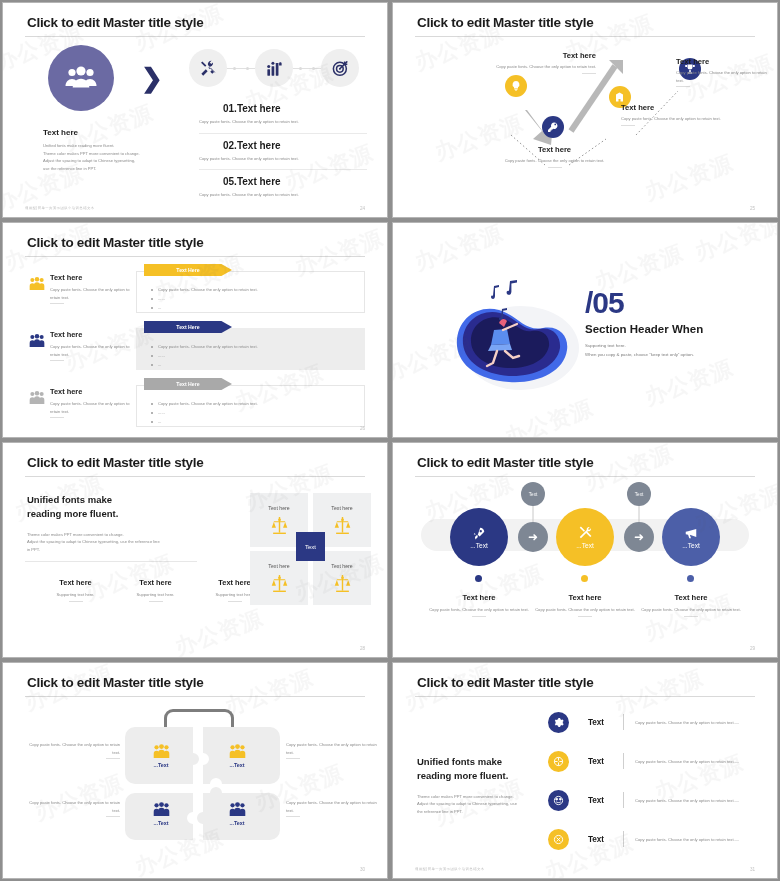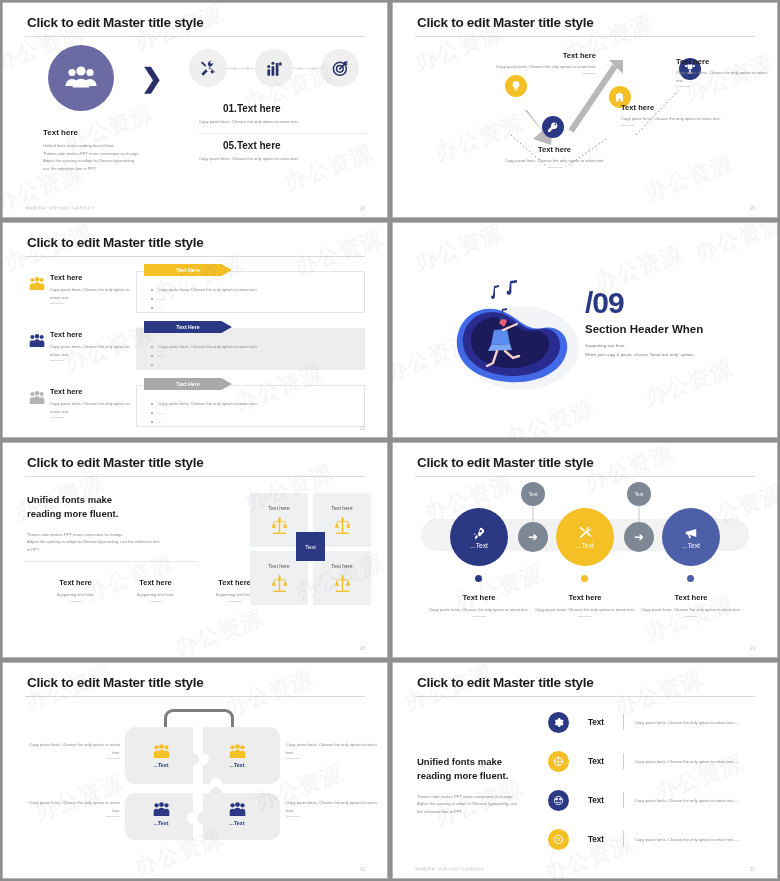"02.Text here" div.s1-item { html: none -> <div> <h4><span>02.</span><span>Text here</span></h4> <div>Copy paste fonts. Choose the only option to retain text.</div> </div> }
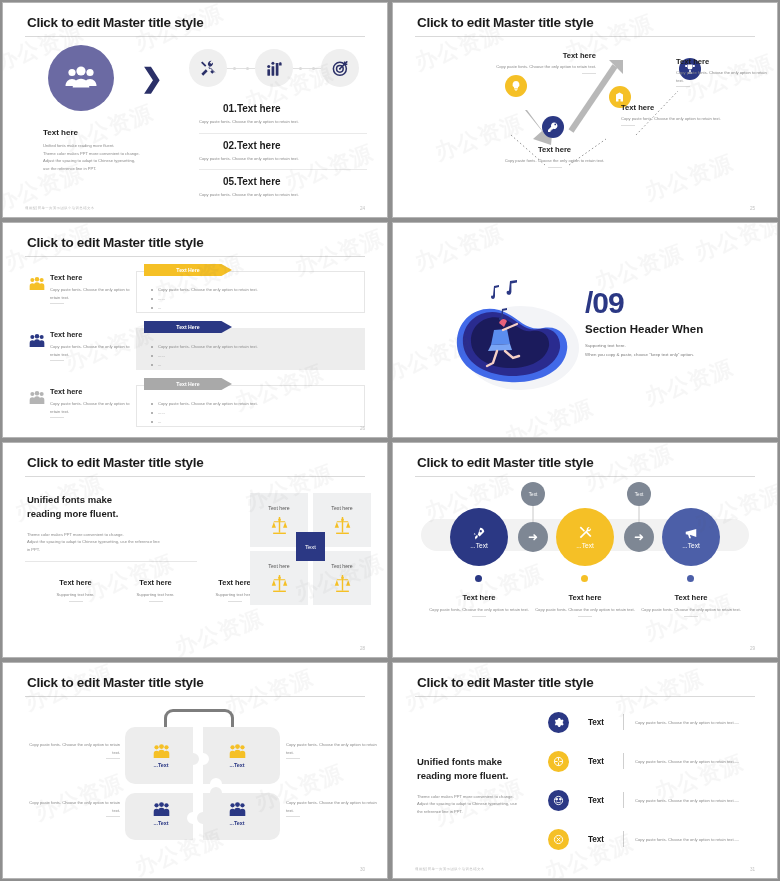"/09" div.s4-num { text: /09 -> /05 }
